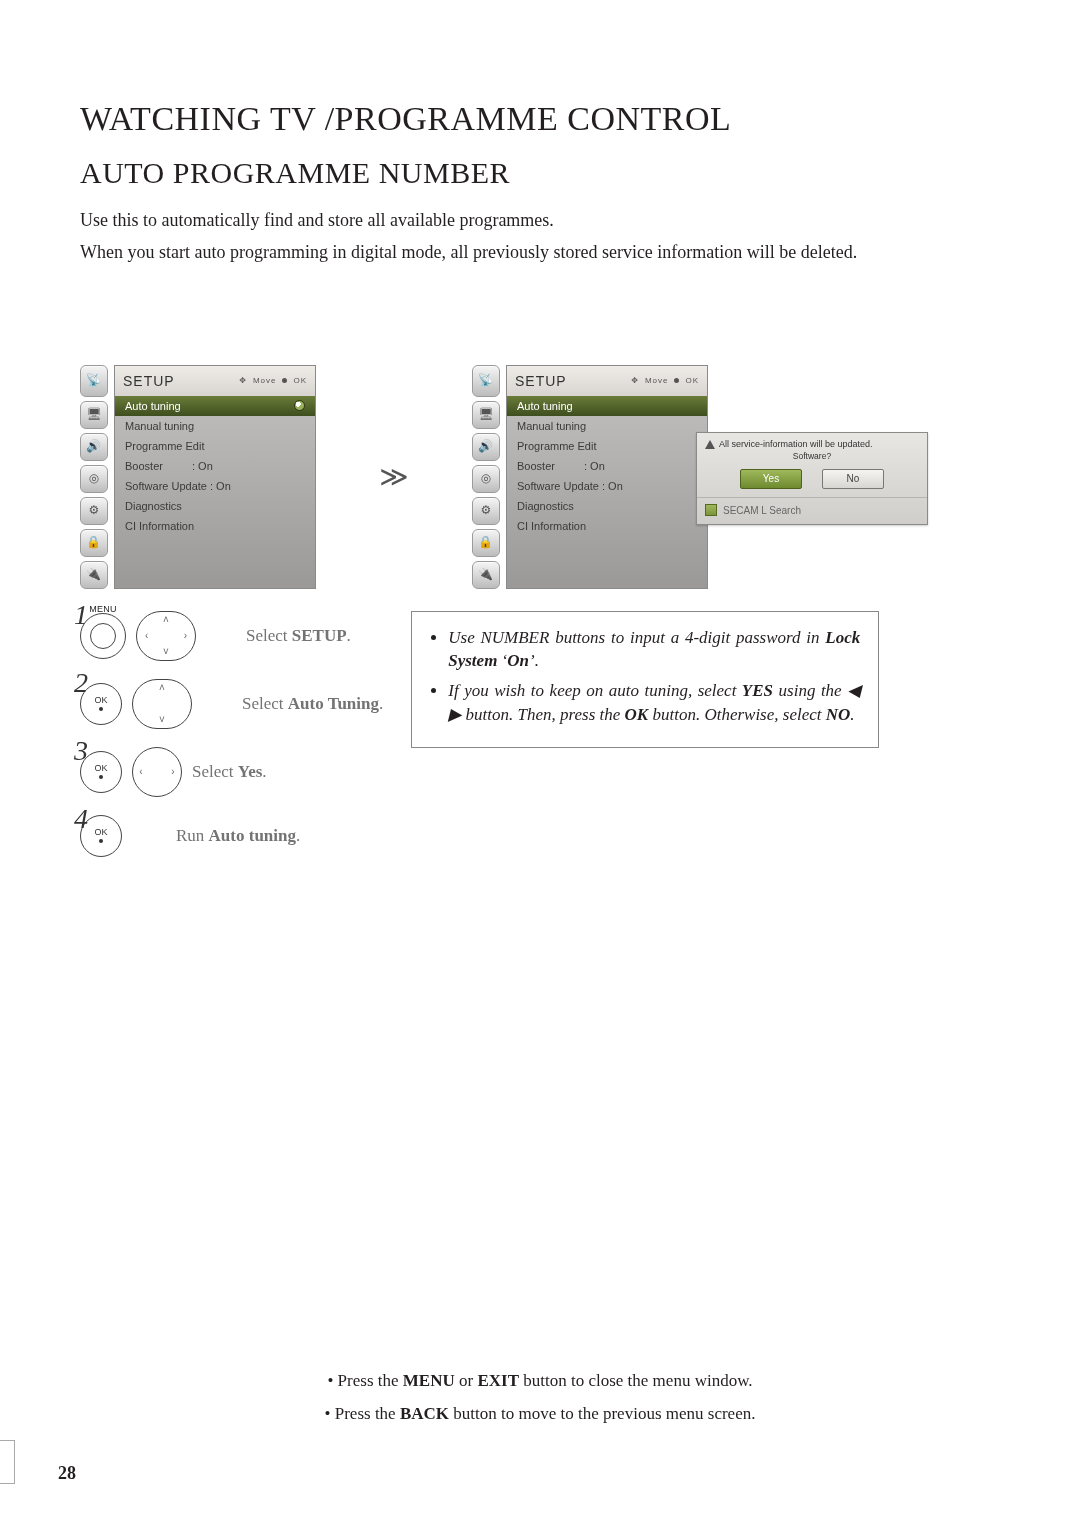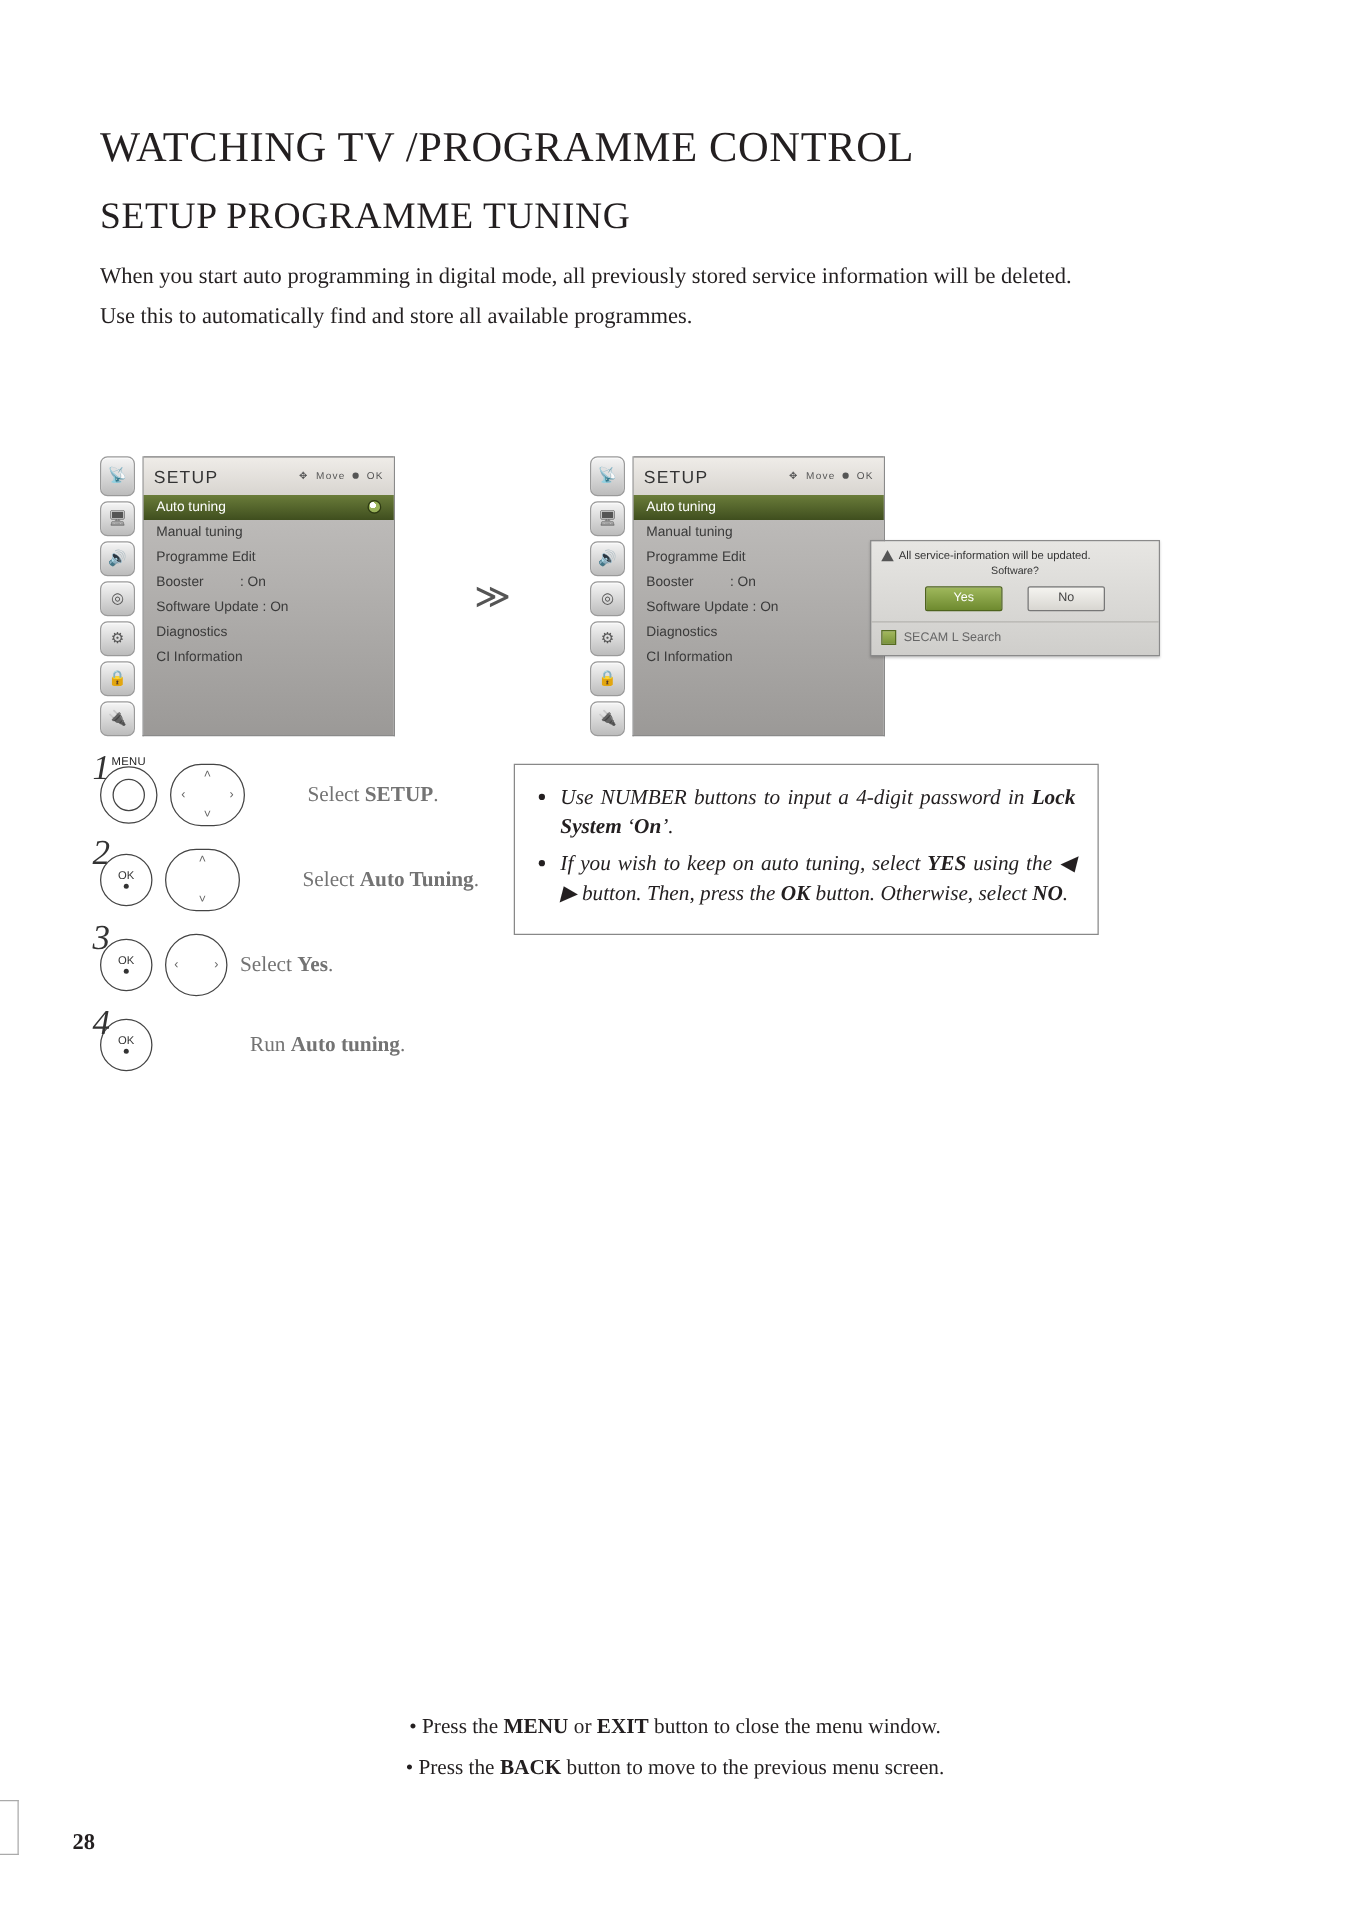"SETUP PROGRAMME TUNING" div.h2 { text: SETUP PROGRAMME TUNING -> AUTO PROGRAMME NUMBER }
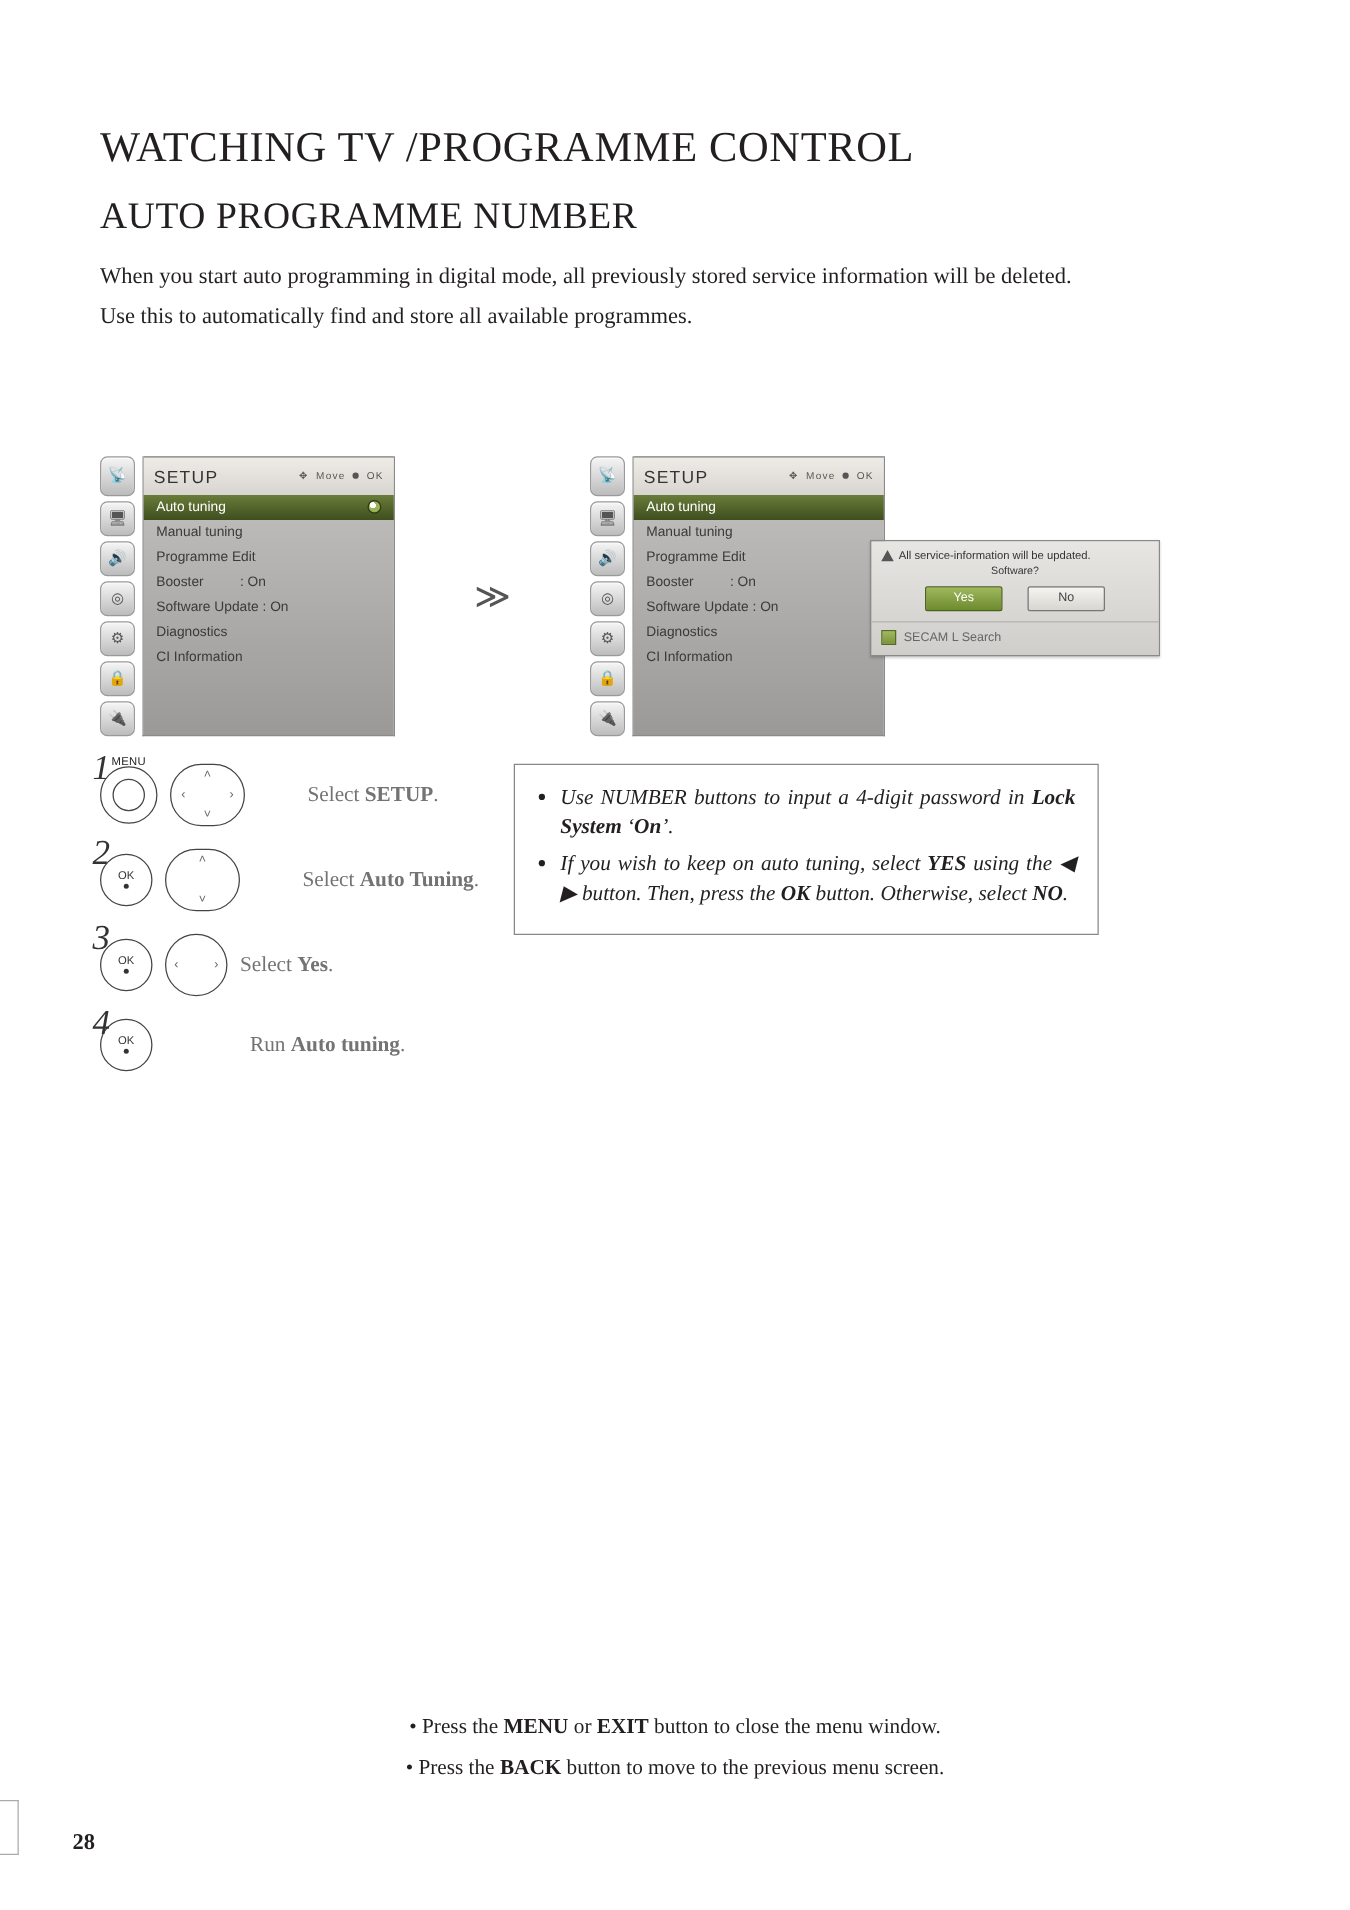"When you start auto programming" p.body-p { order: before "Use this to automatically find" -> after "Use this to automatically find" }
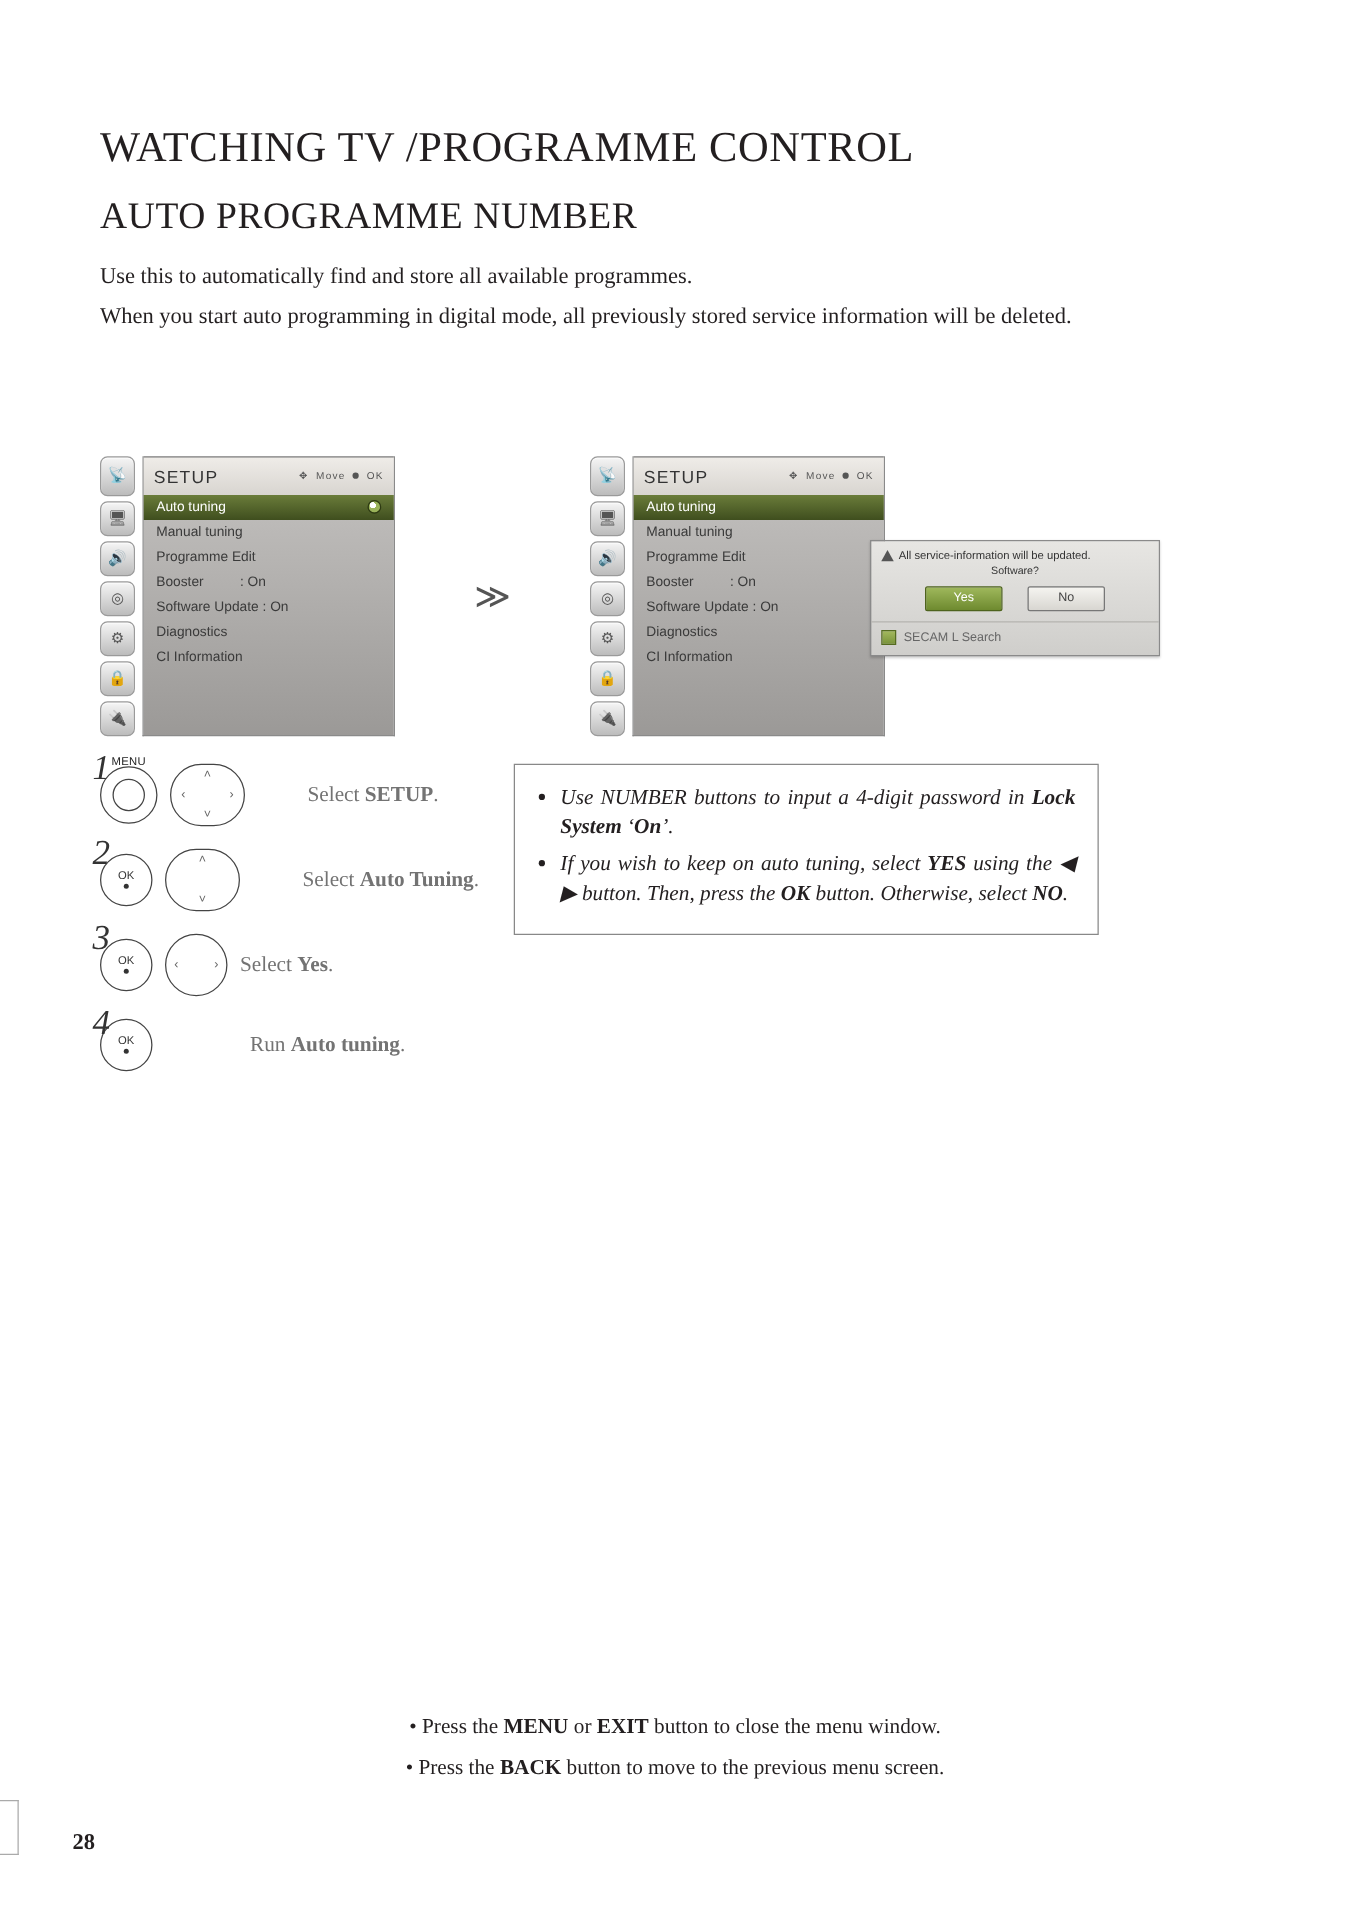"Run Auto tuning." div.step-label { margin-left: 68px -> 44px }
